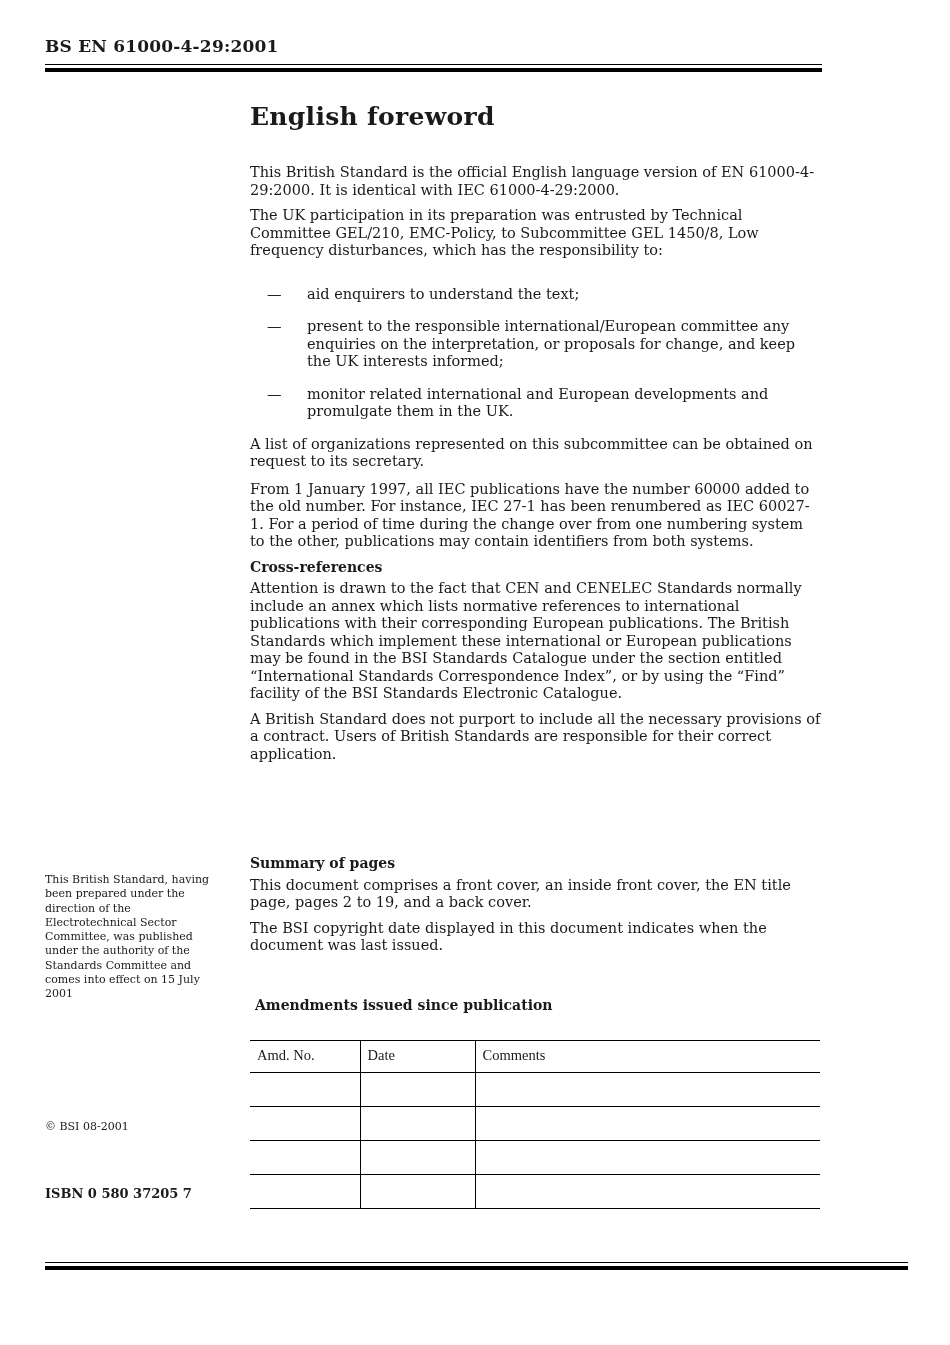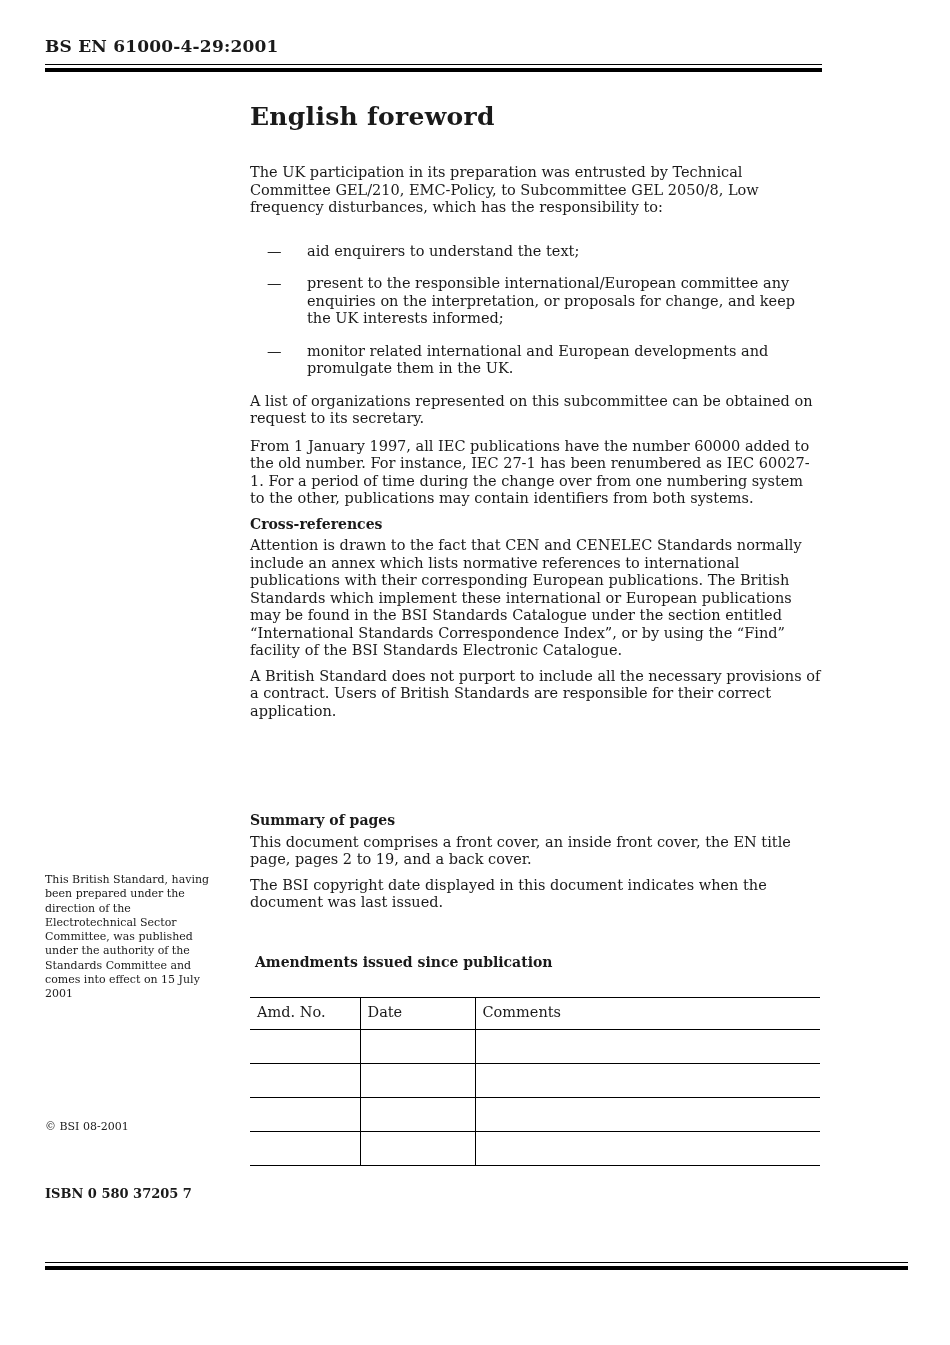"This British Standard is the" p.tight { html: none -> <p>This British Standard is the official English language version of EN 61000-4-29:2000. It is identical with IEC 61000-4-29:2000.</p> }
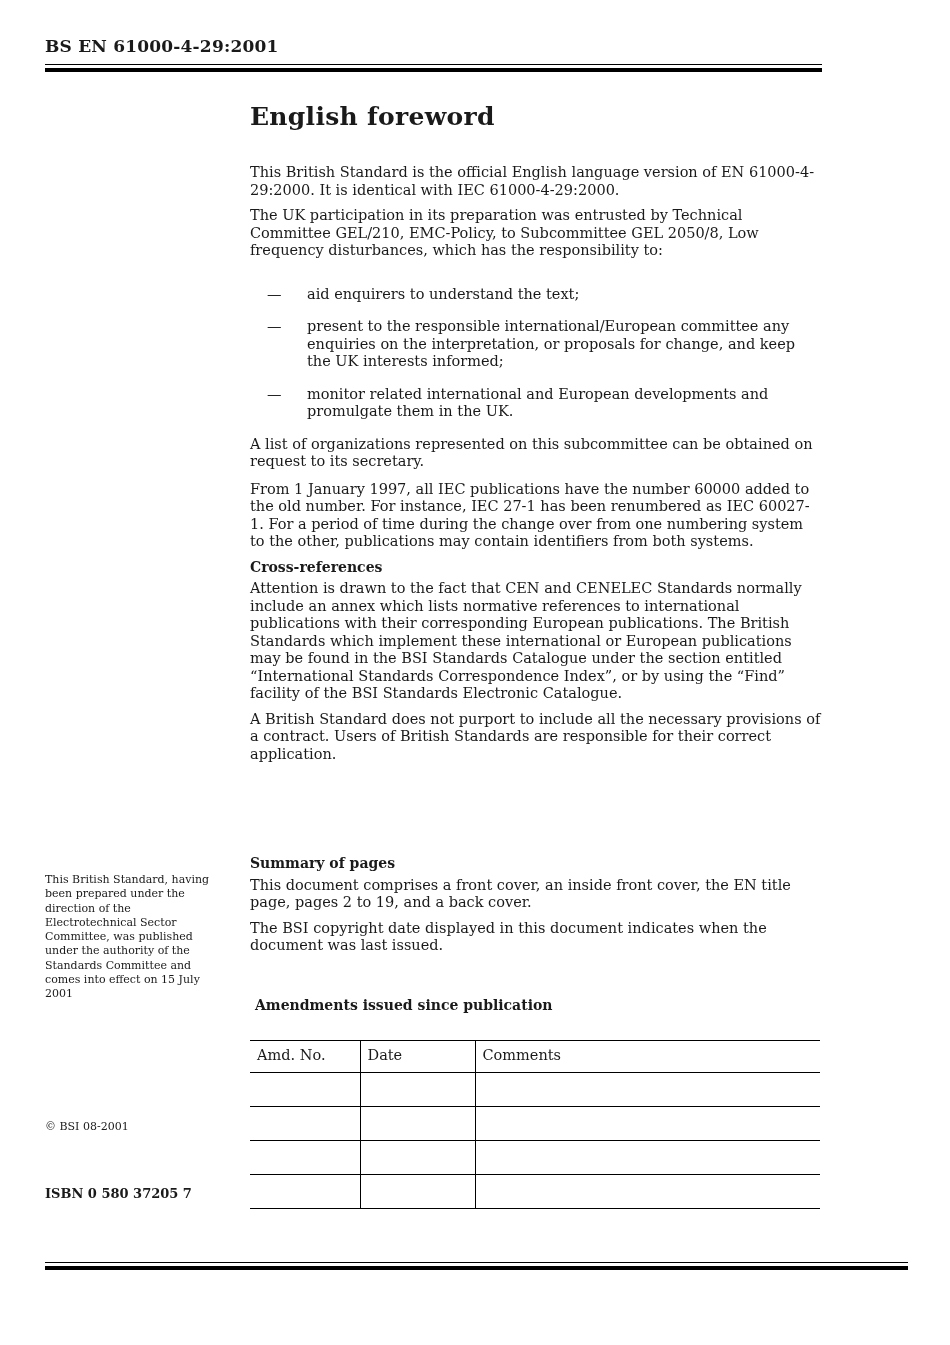"The UK participation in its" p { text: 2050/8 -> 1450/8 }
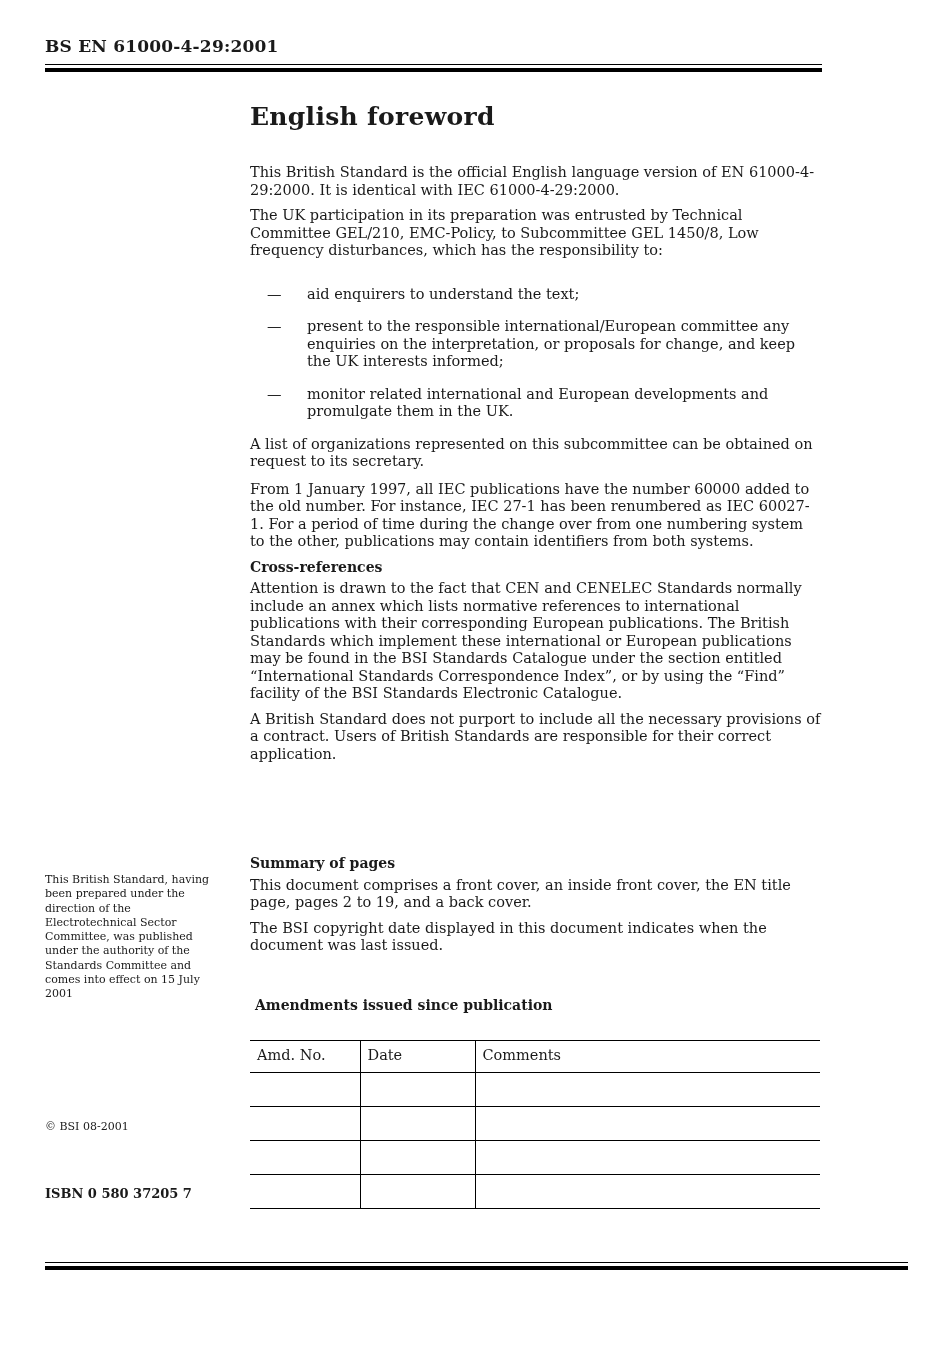"Amd. No." table.amend { font-family: none -> Liberation Serif, serif }
